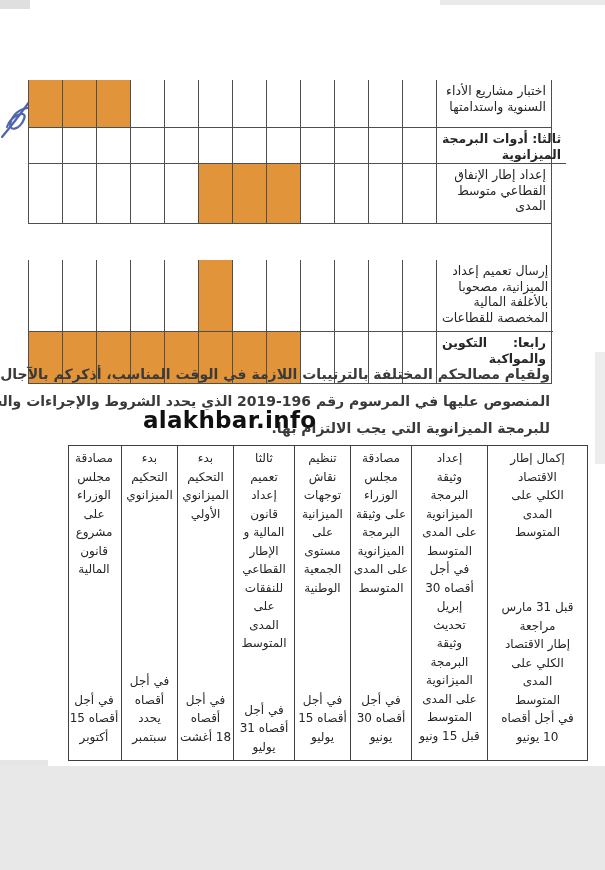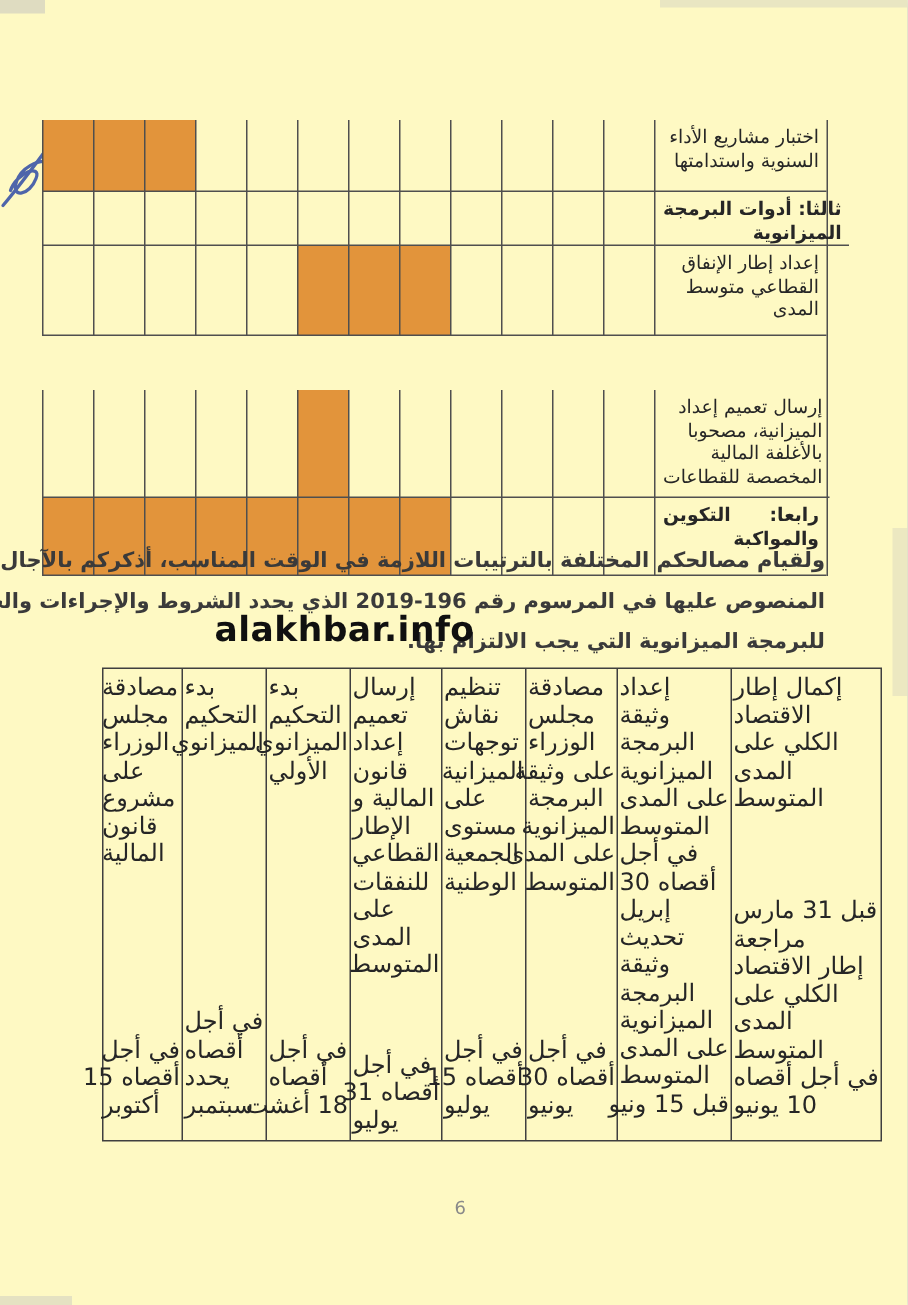"اختبار مشاريع الأداء" .page { background: #fef9c3 -> #ffffff; height: 870px -> 766px }
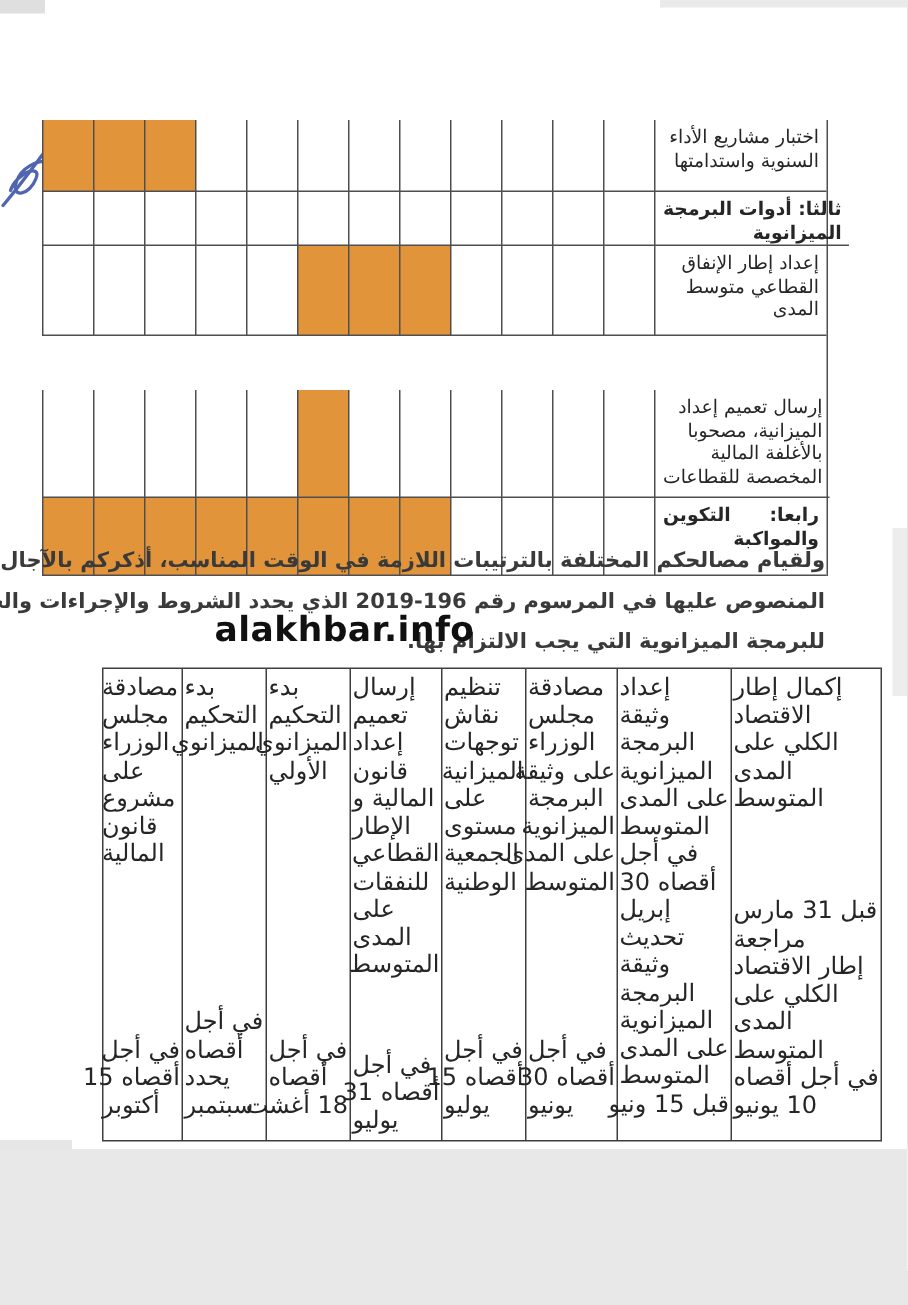"مصادقة" .bcol { font-size: 16px -> 12px; text-align: left -> center }
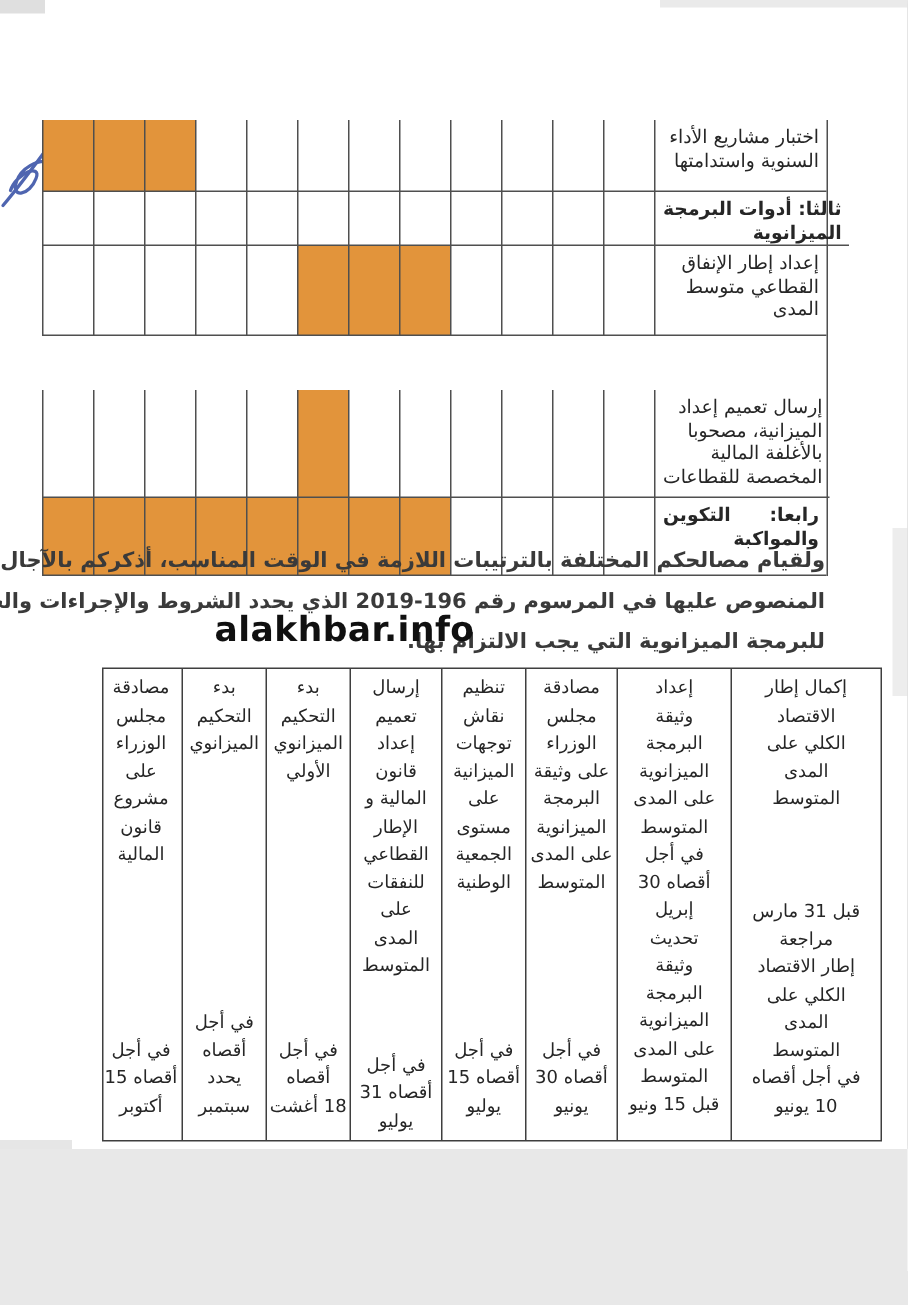"إرسال" div.bline { text: إرسال -> ثالثا }
